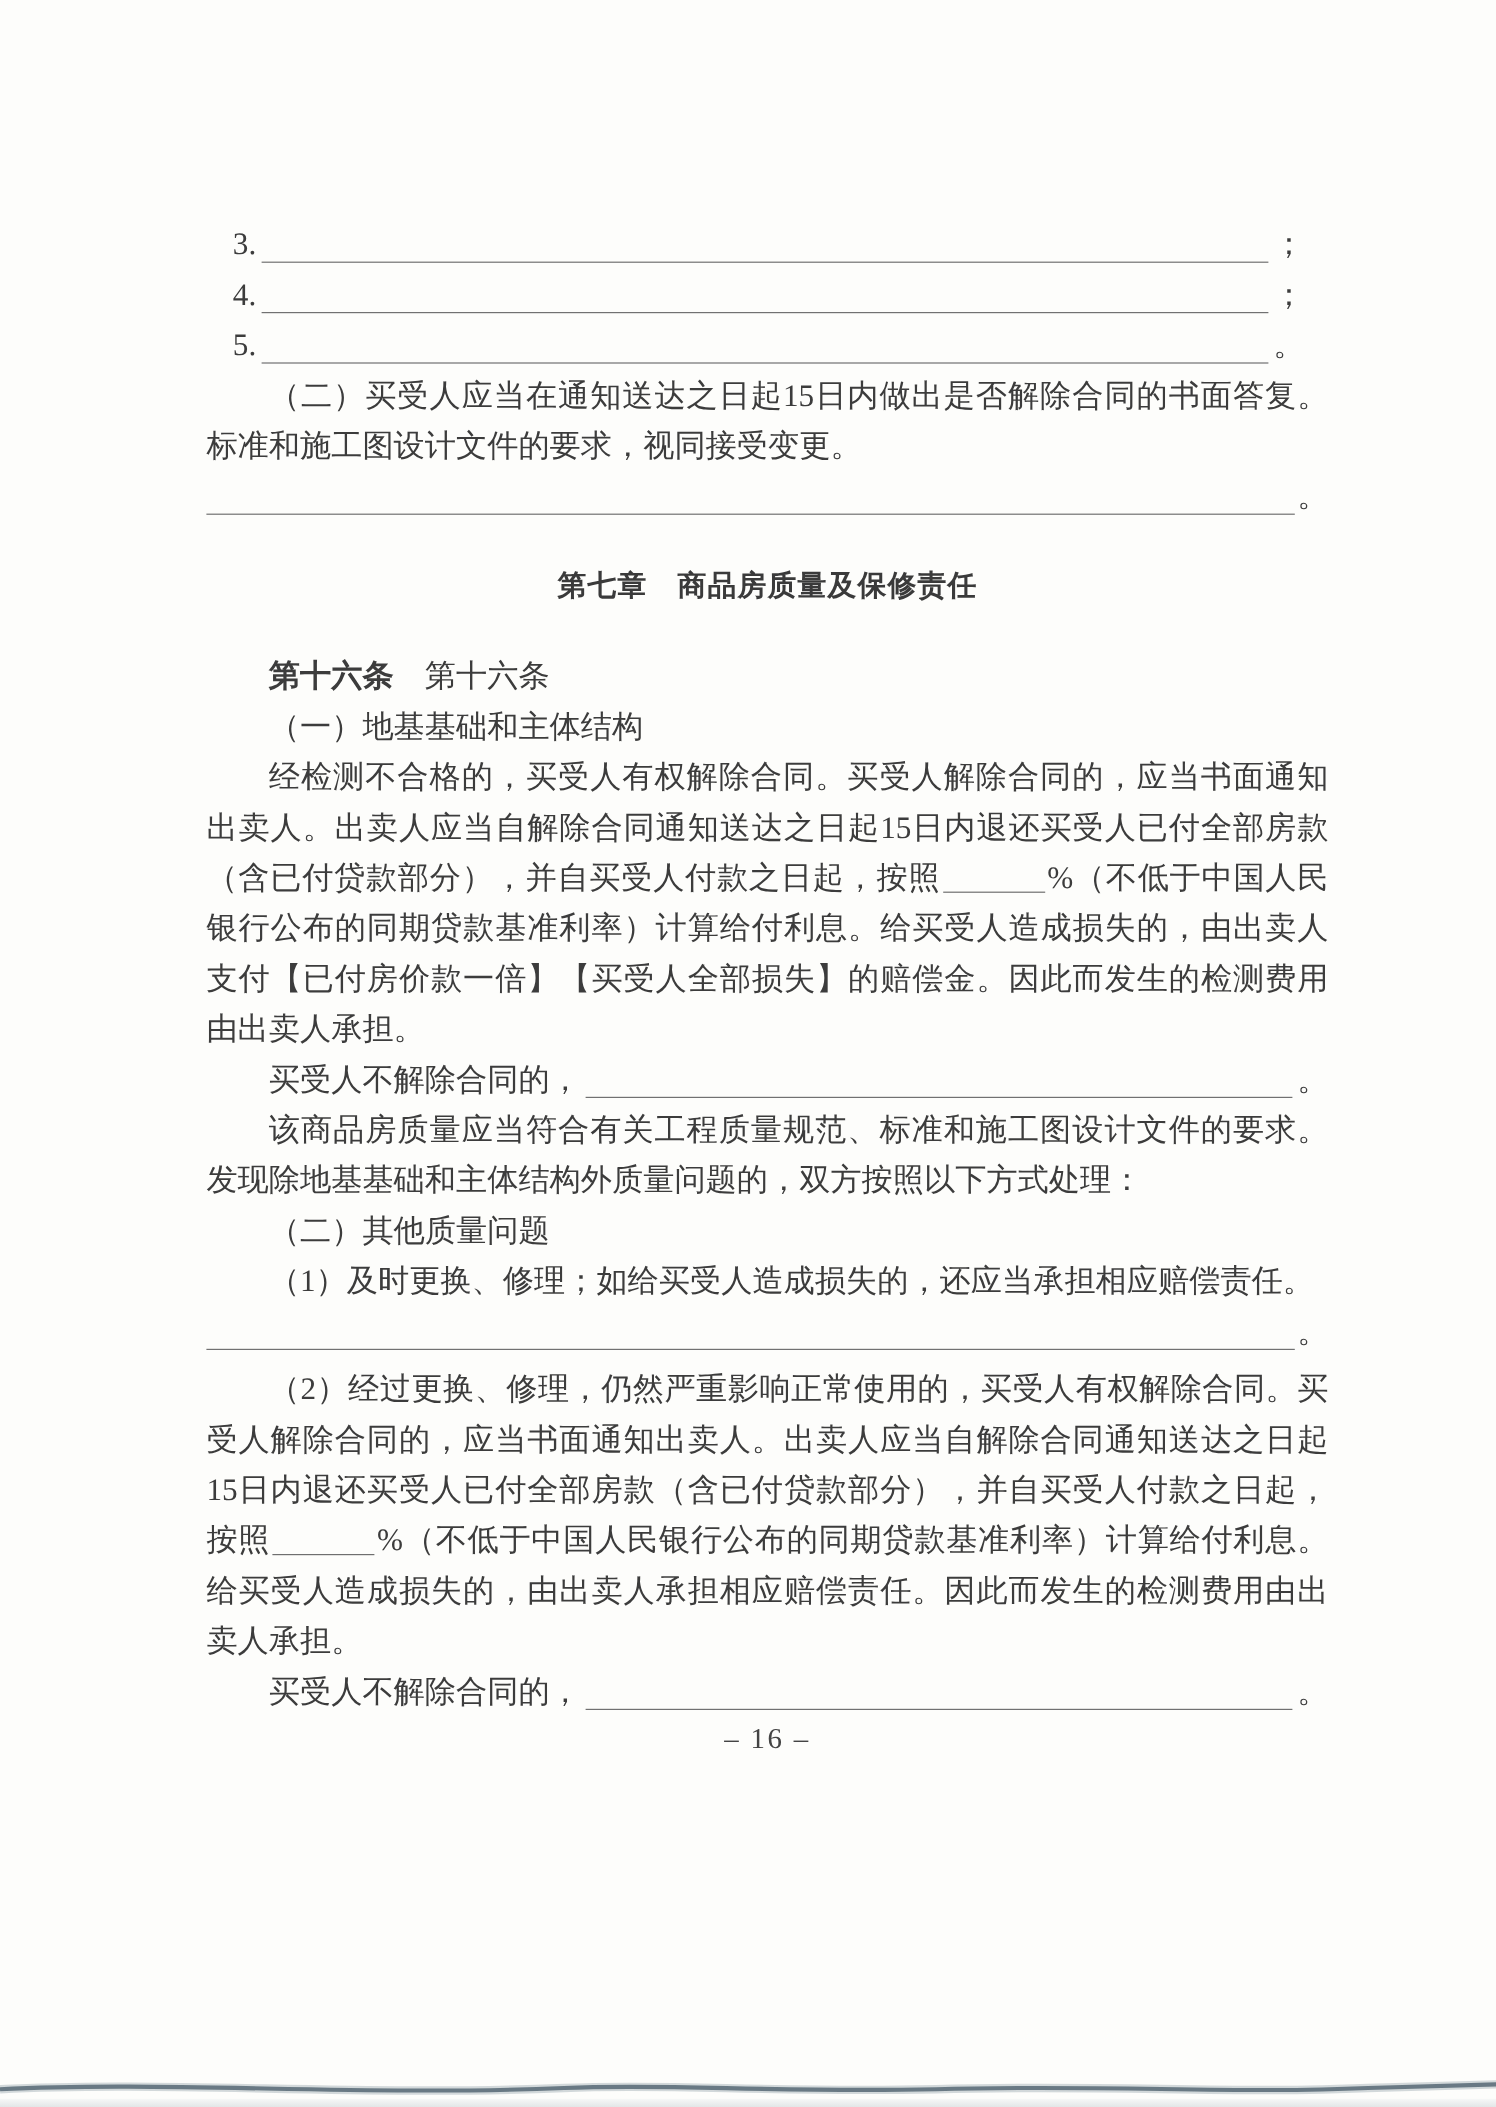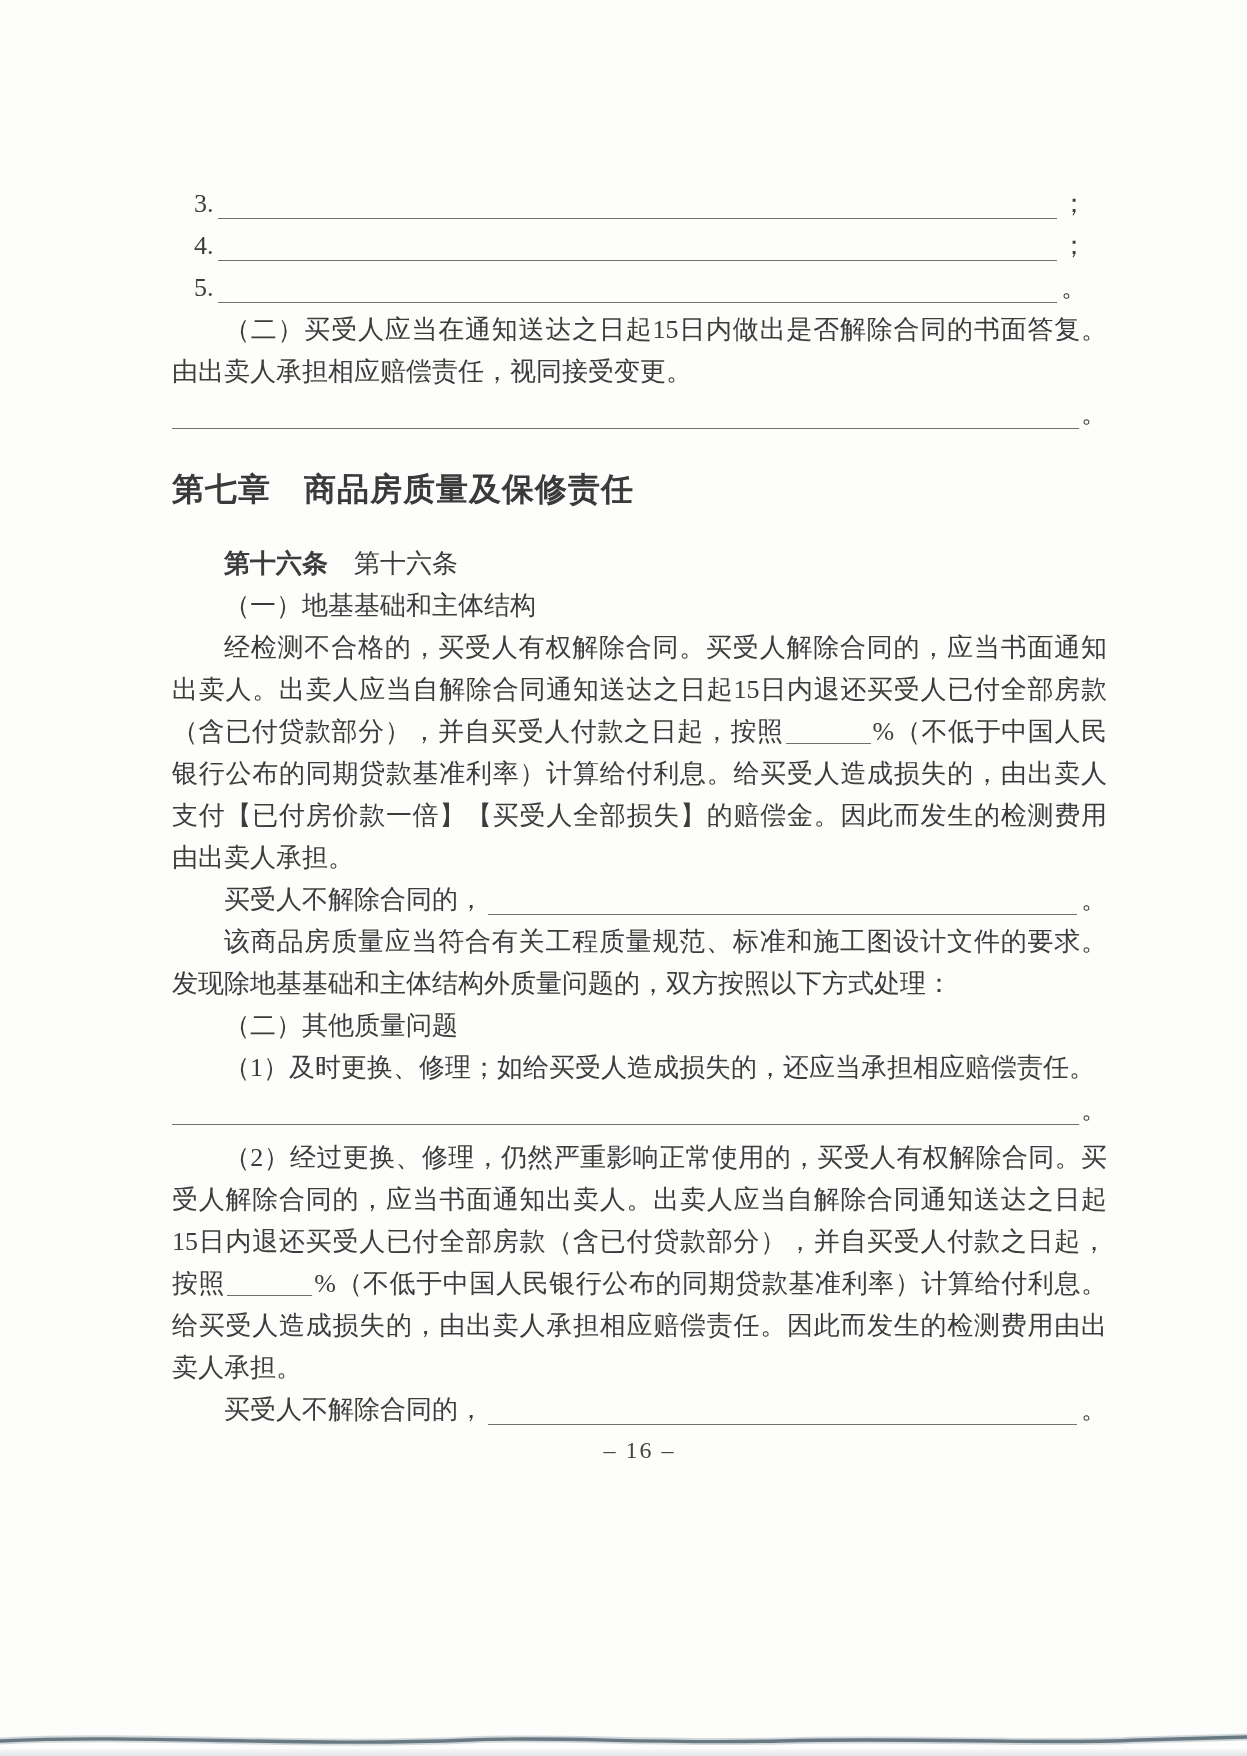"（二）买受人应当在通知送达之日起15日内做出是否解除合同的书面答复。由出卖人承担" span { text: 由出卖人承担相应赔偿责任 -> 标准和施工图设计文件的要求 }
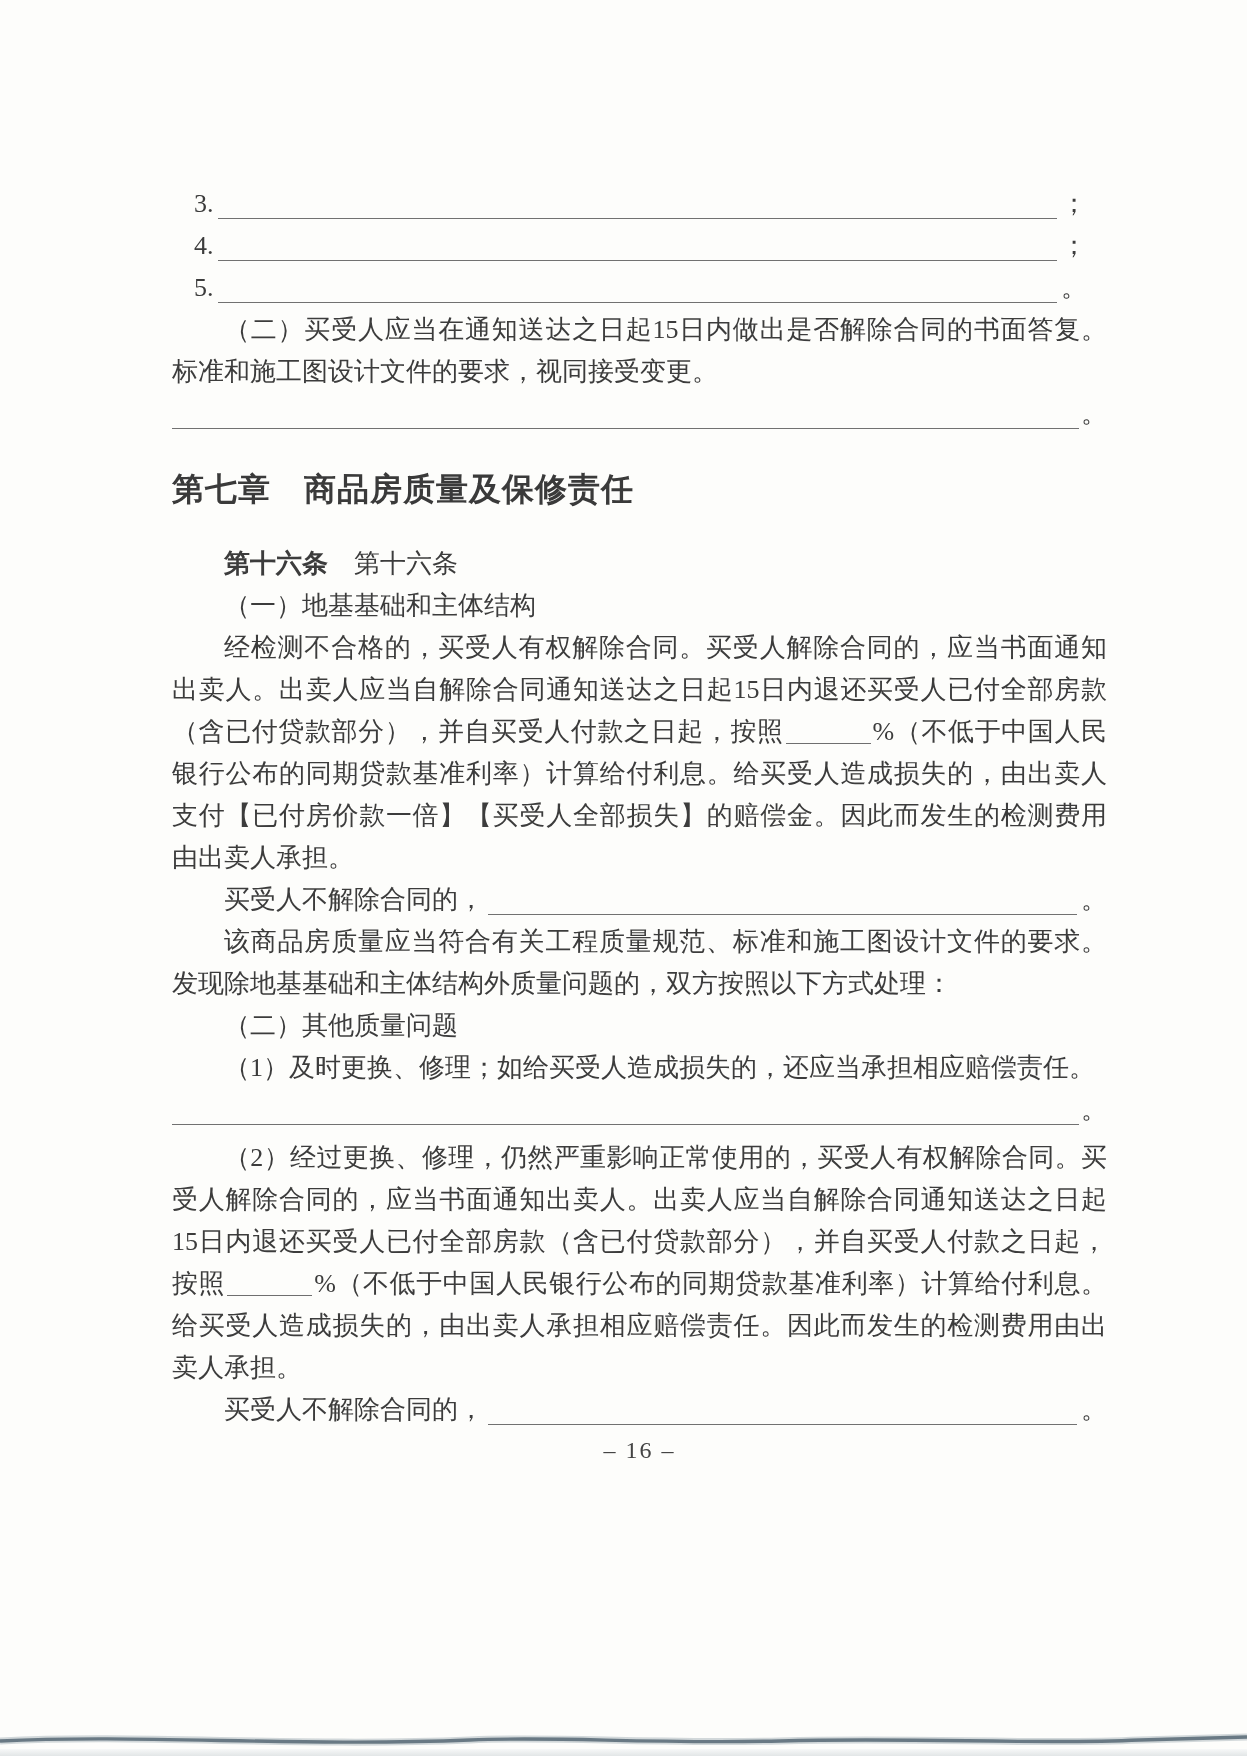"第七章 商品房质量及保修责任" .chapter-heading { font-size: 32px -> 24px; text-align: none -> center }
